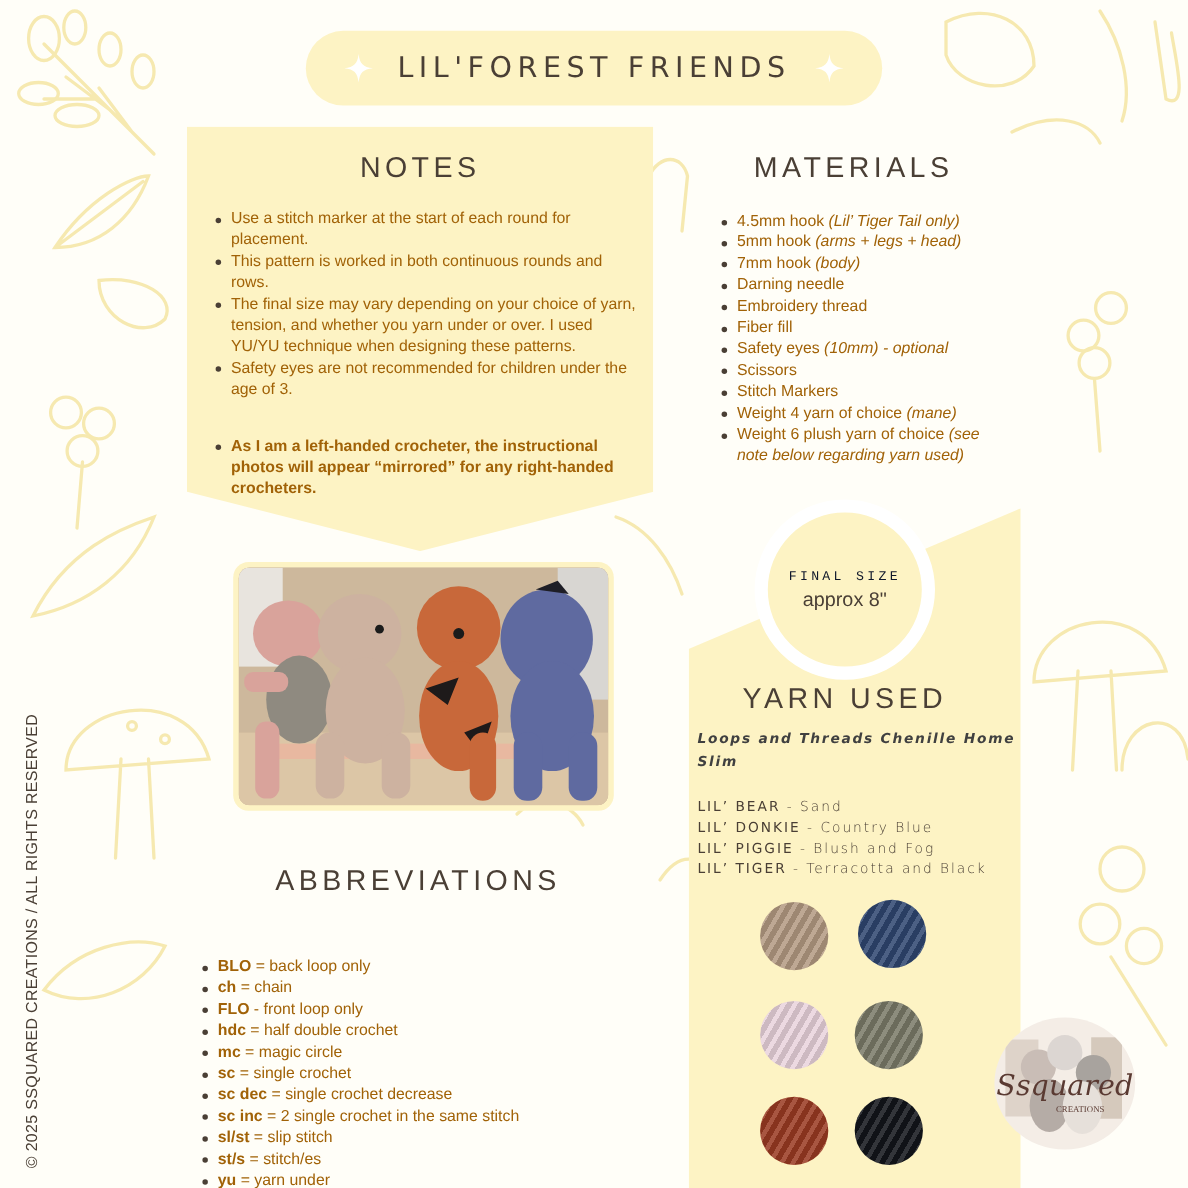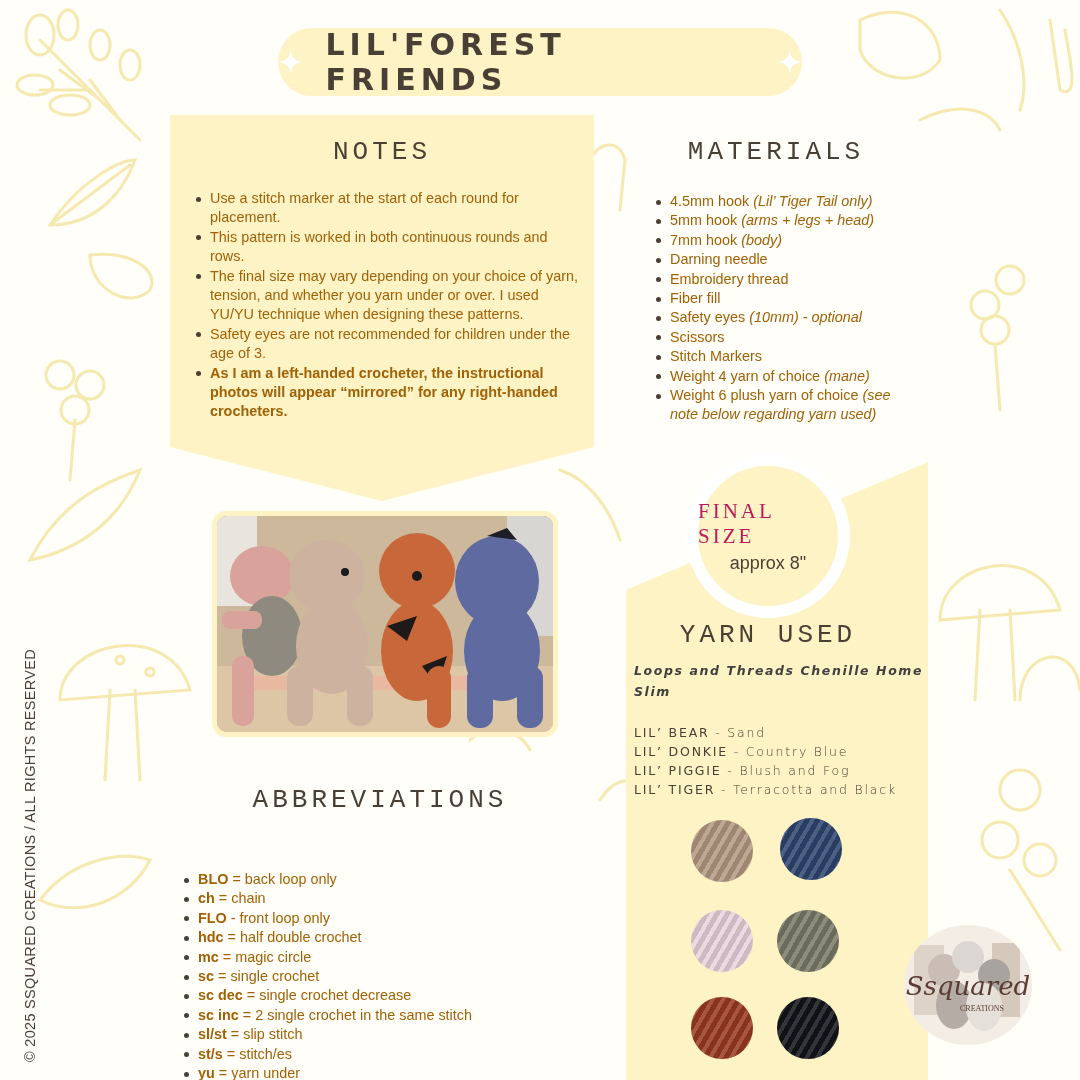"LIL'FOREST FRIENDS" .title-pill .title { font-size: 30px -> 26px; font-weight: 700 -> 400 }
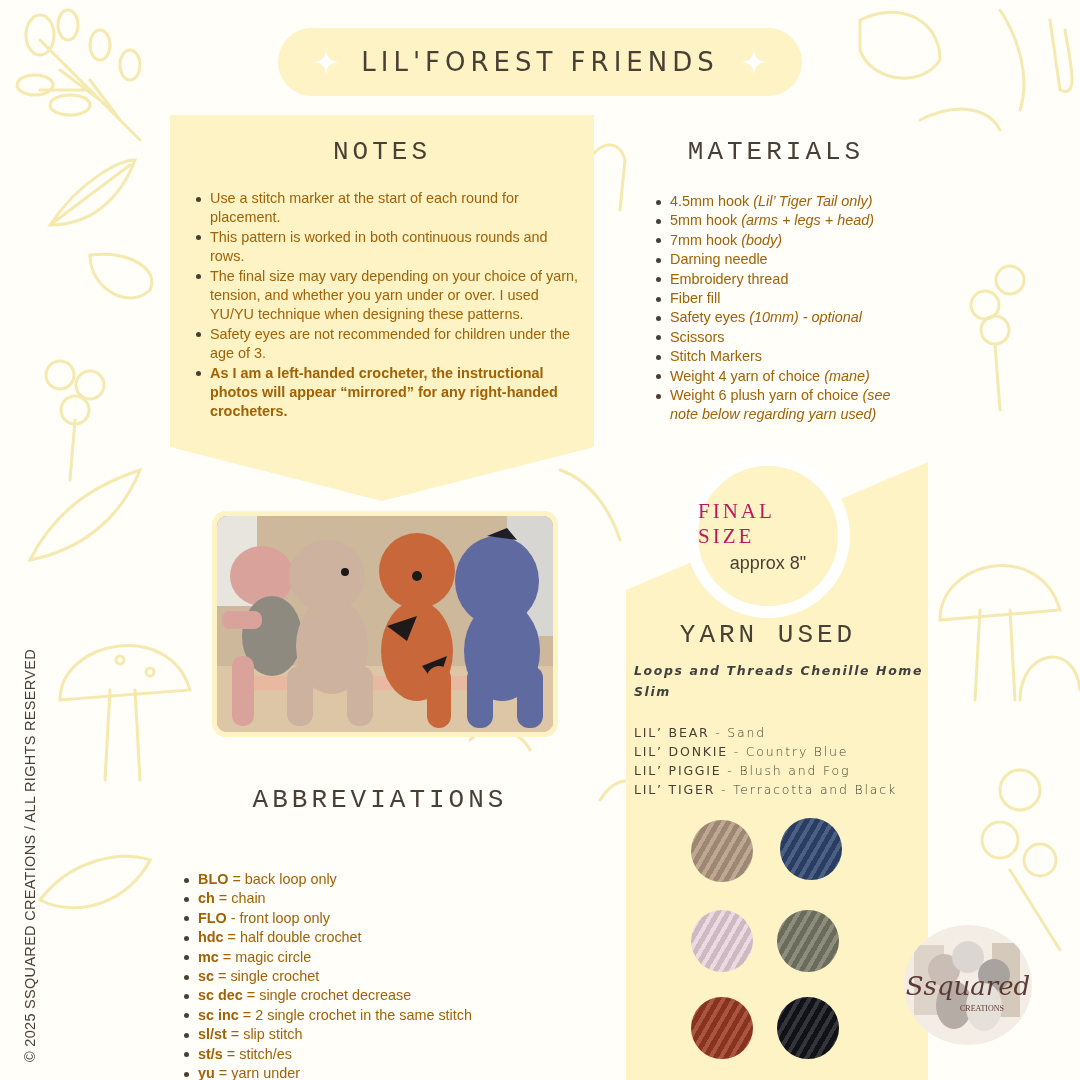"NOTES" .section-heading { font-family: Liberation Mono, monospace -> Liberation Sans, sans-serif }
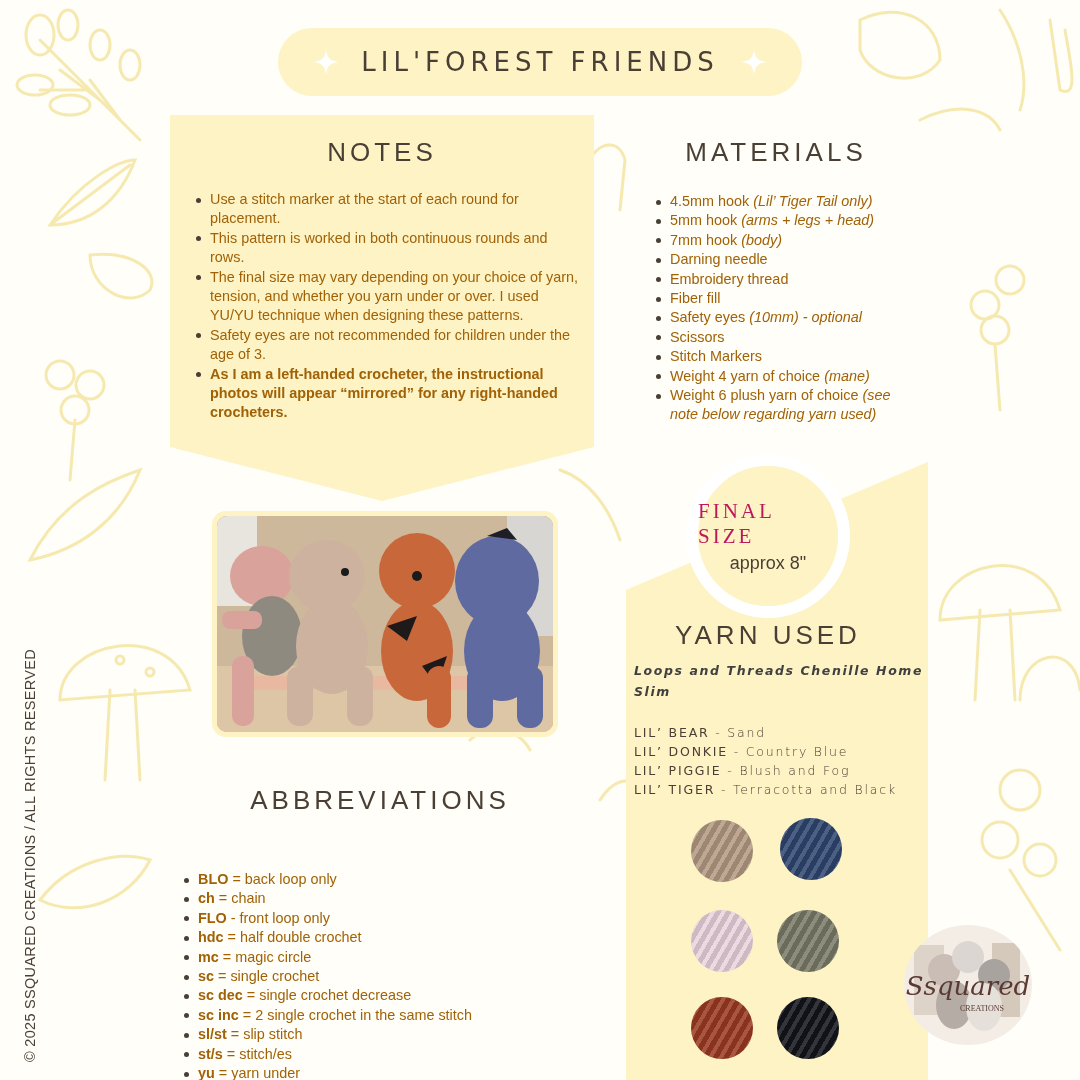"As I am a left-handed" .notes-list li.bold { margin-top: none -> 32px }
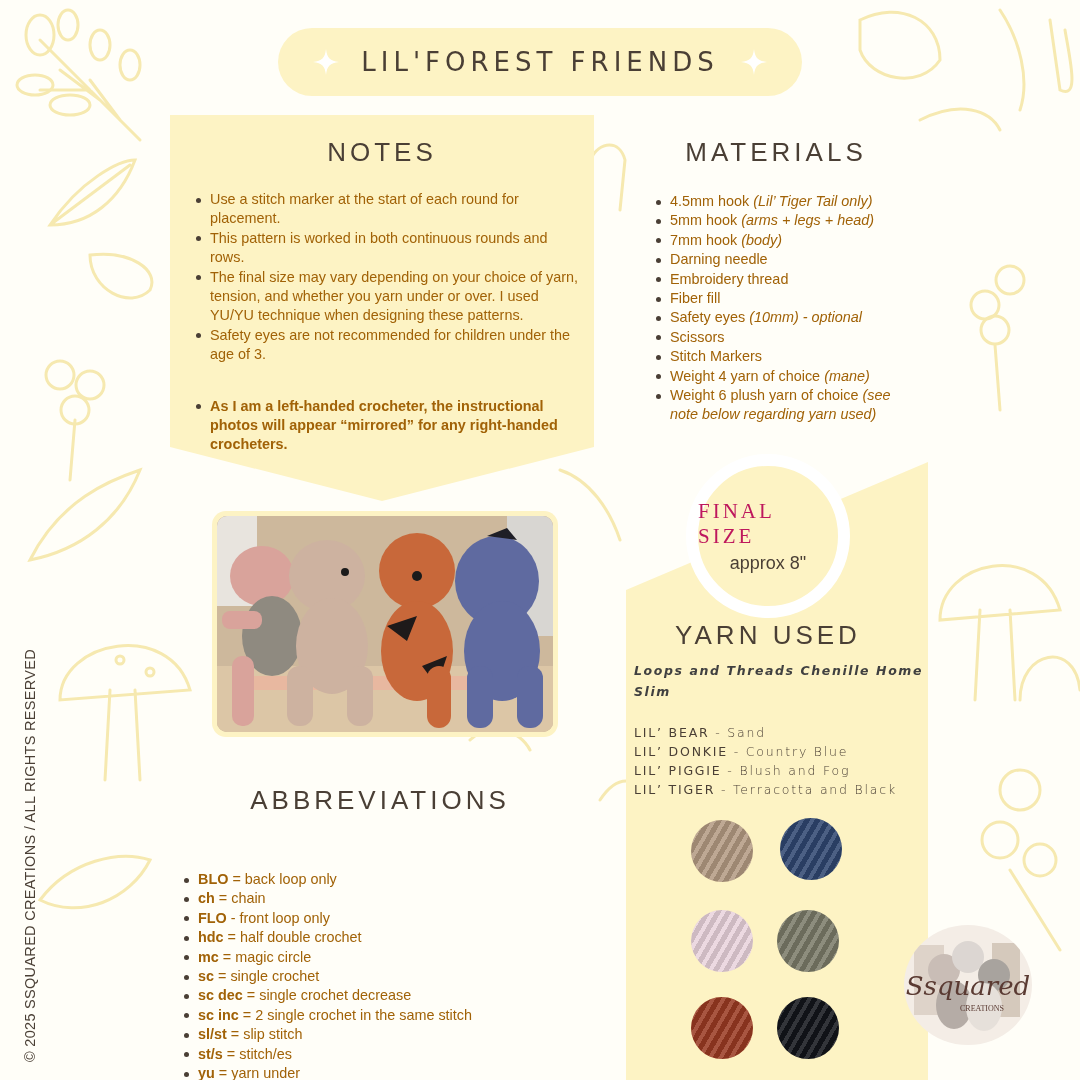"FINAL SIZE" .size-circle .lbl { color: #be185d -> #0f172a; font-family: Liberation Serif, serif -> Liberation Mono, monospace; font-size: 21px -> 12px }
